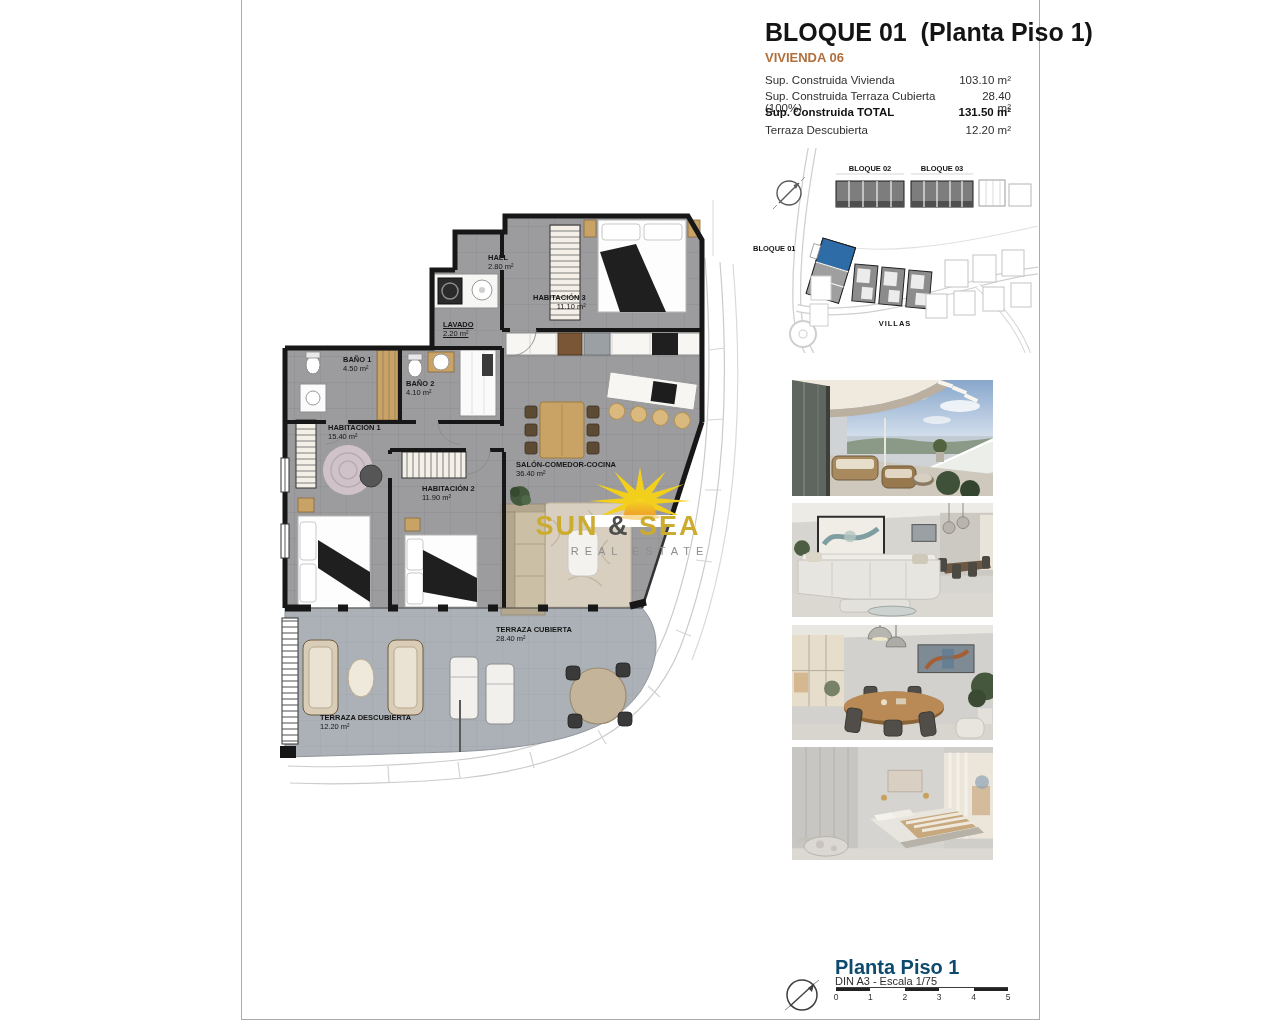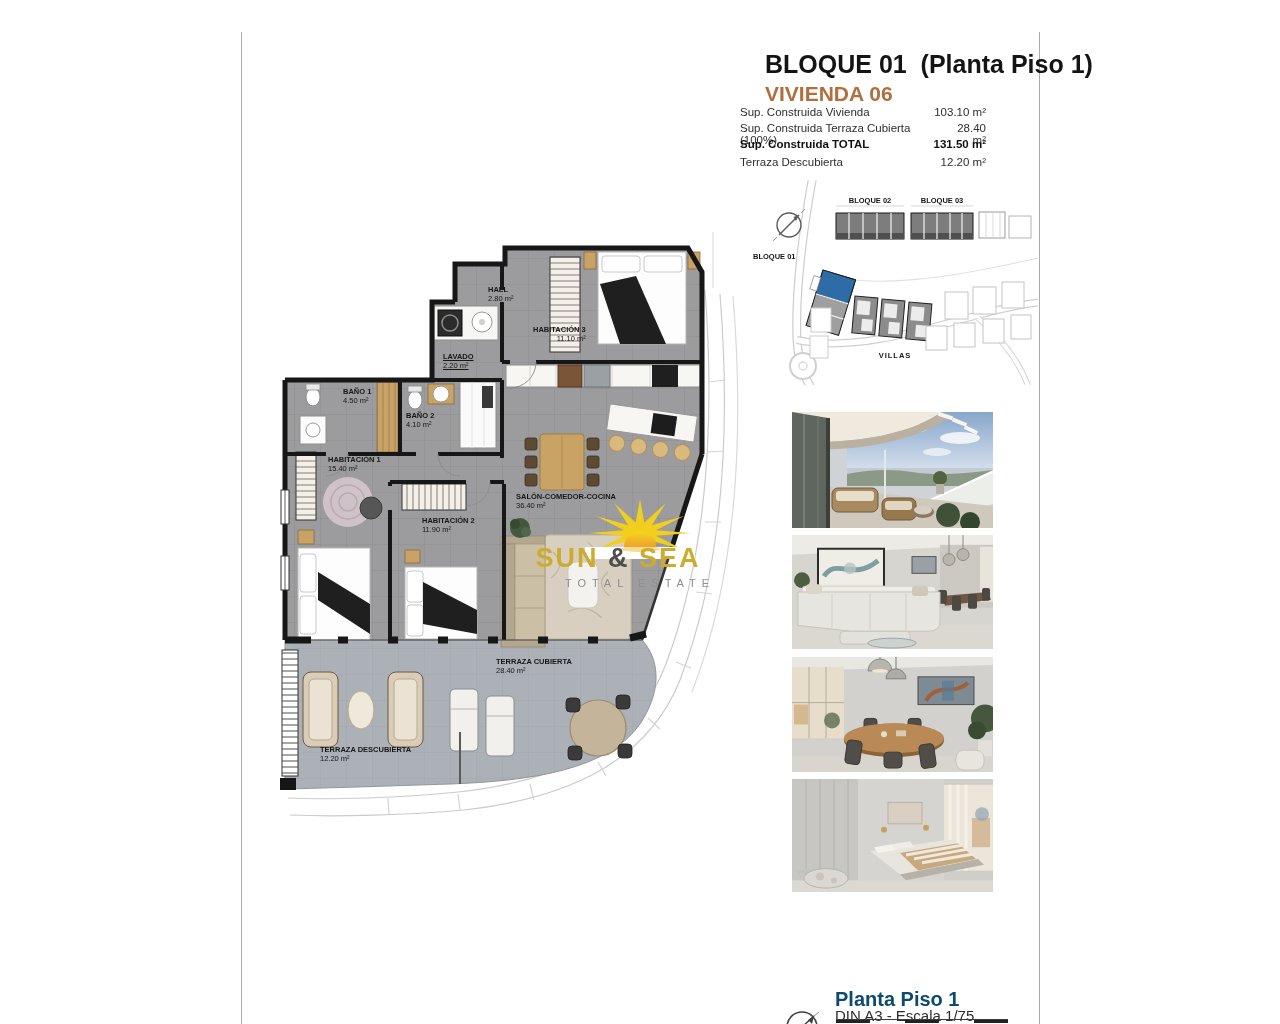"BLOQUE 01 (Planta Piso 1)" #canvas { margin-top: 32px -> none }
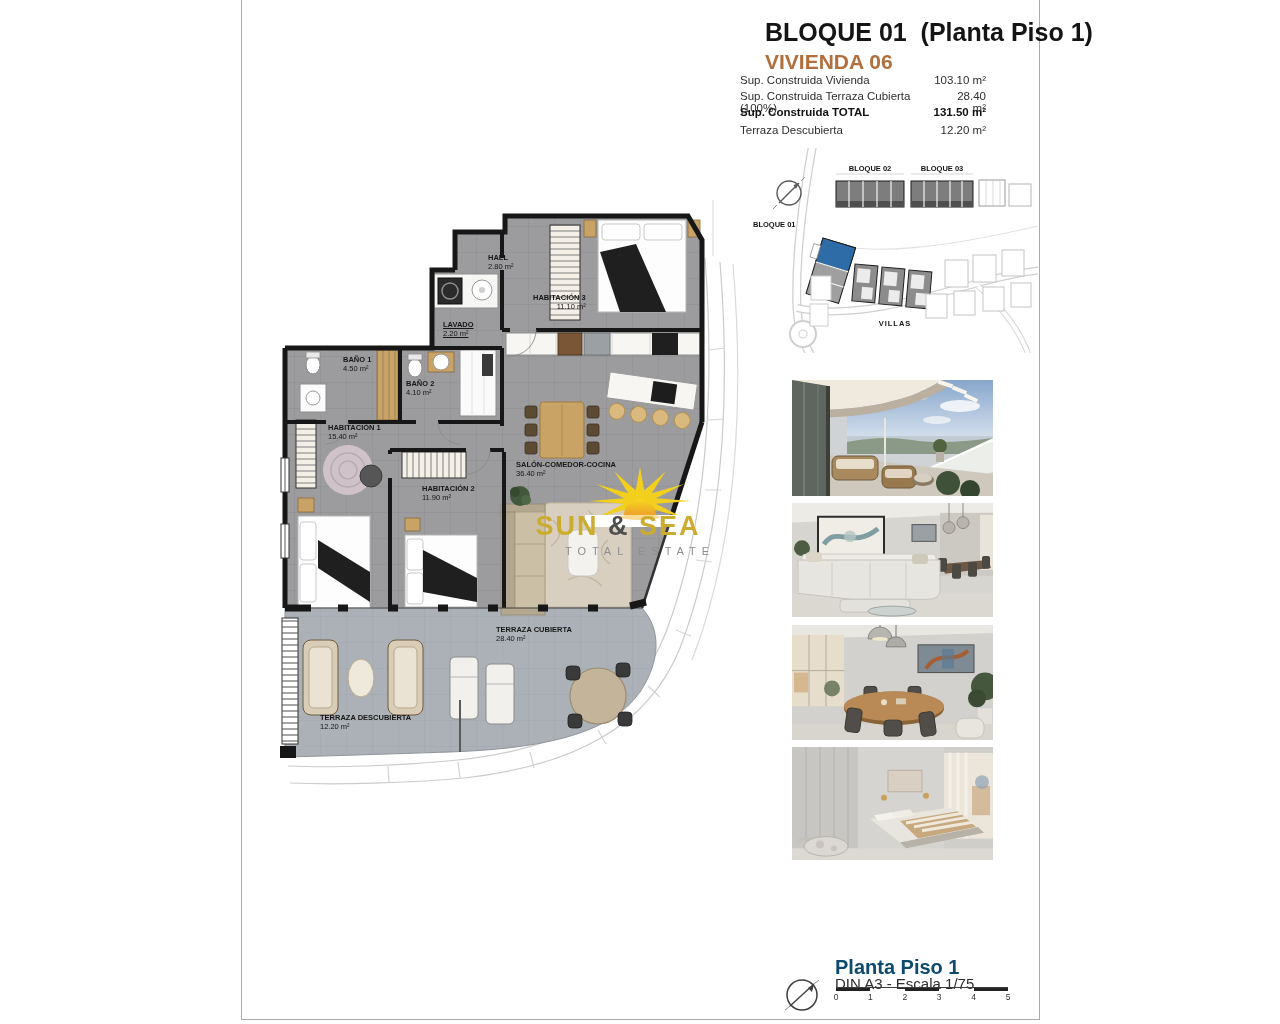"VIVIENDA 06" .doc-sub { font-size: 21px -> 13px }
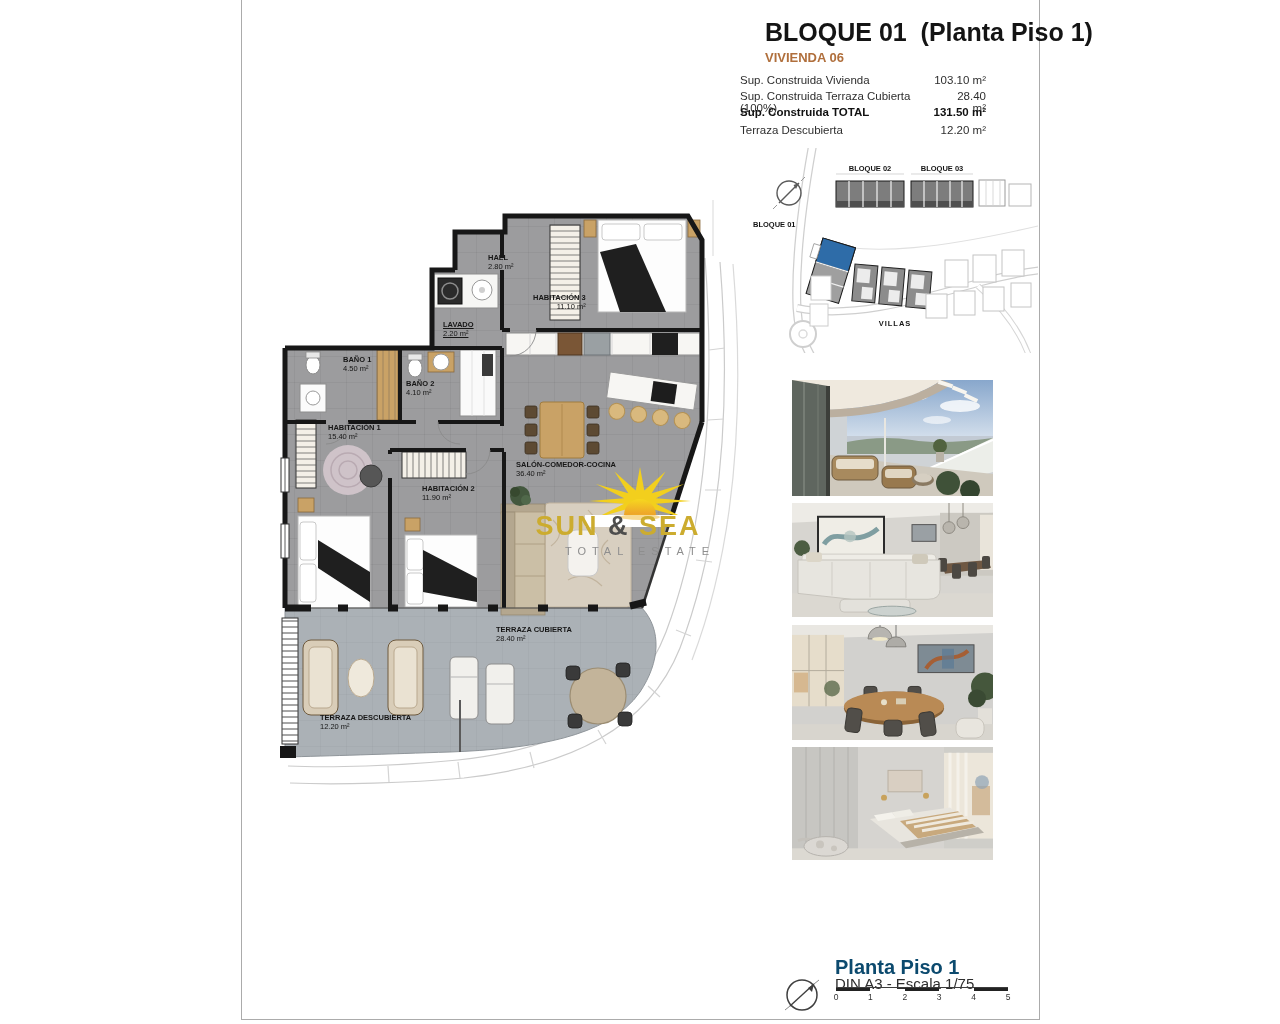"Sup. Construida Vivienda" .srow { left: 740px -> 765px }
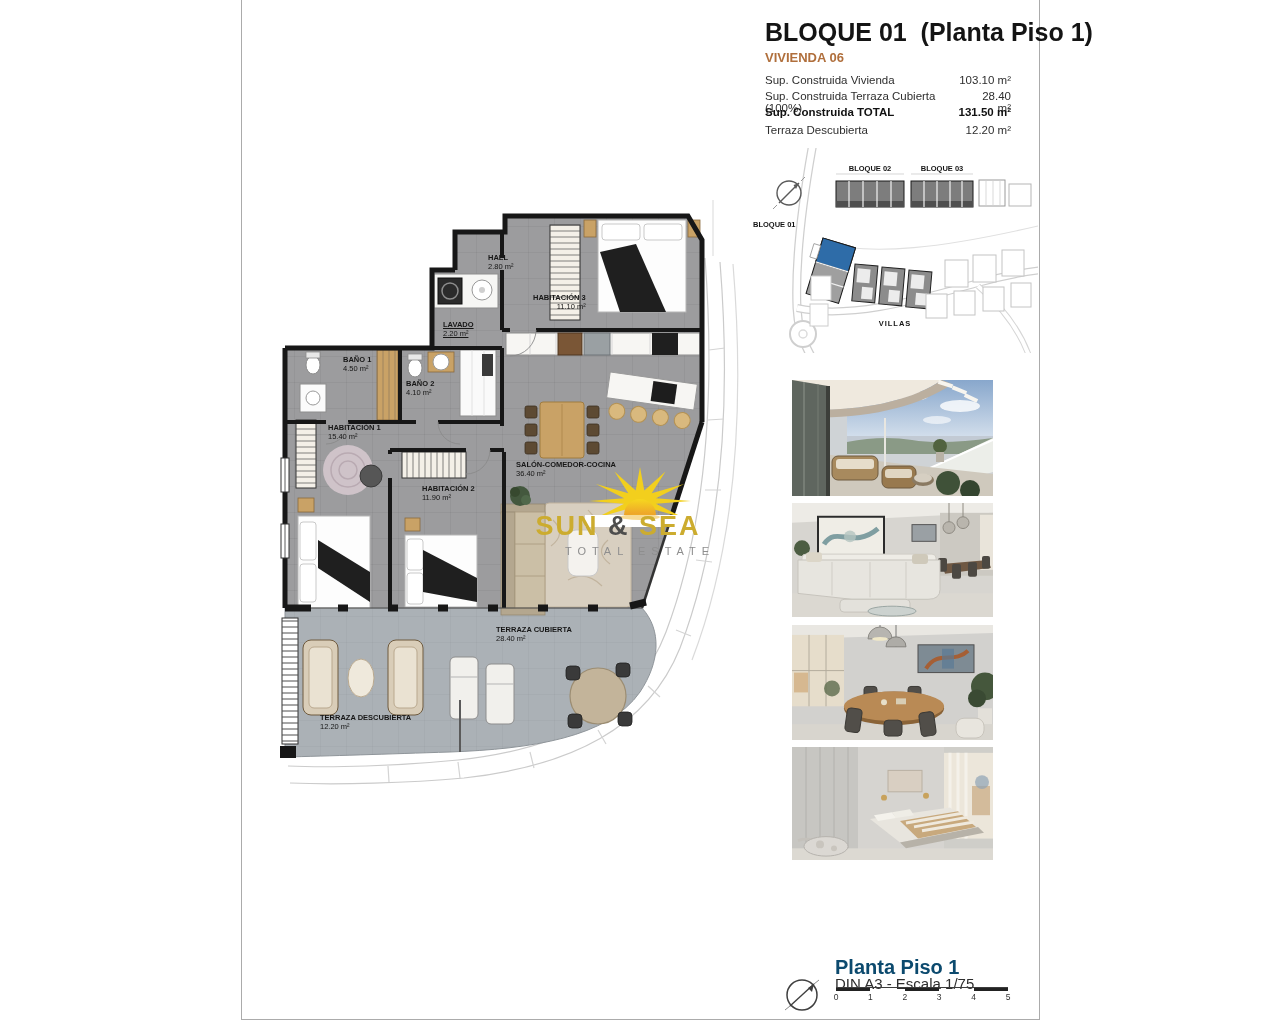"BLOQUE 01" div.site-label { top: 220px -> 244px }
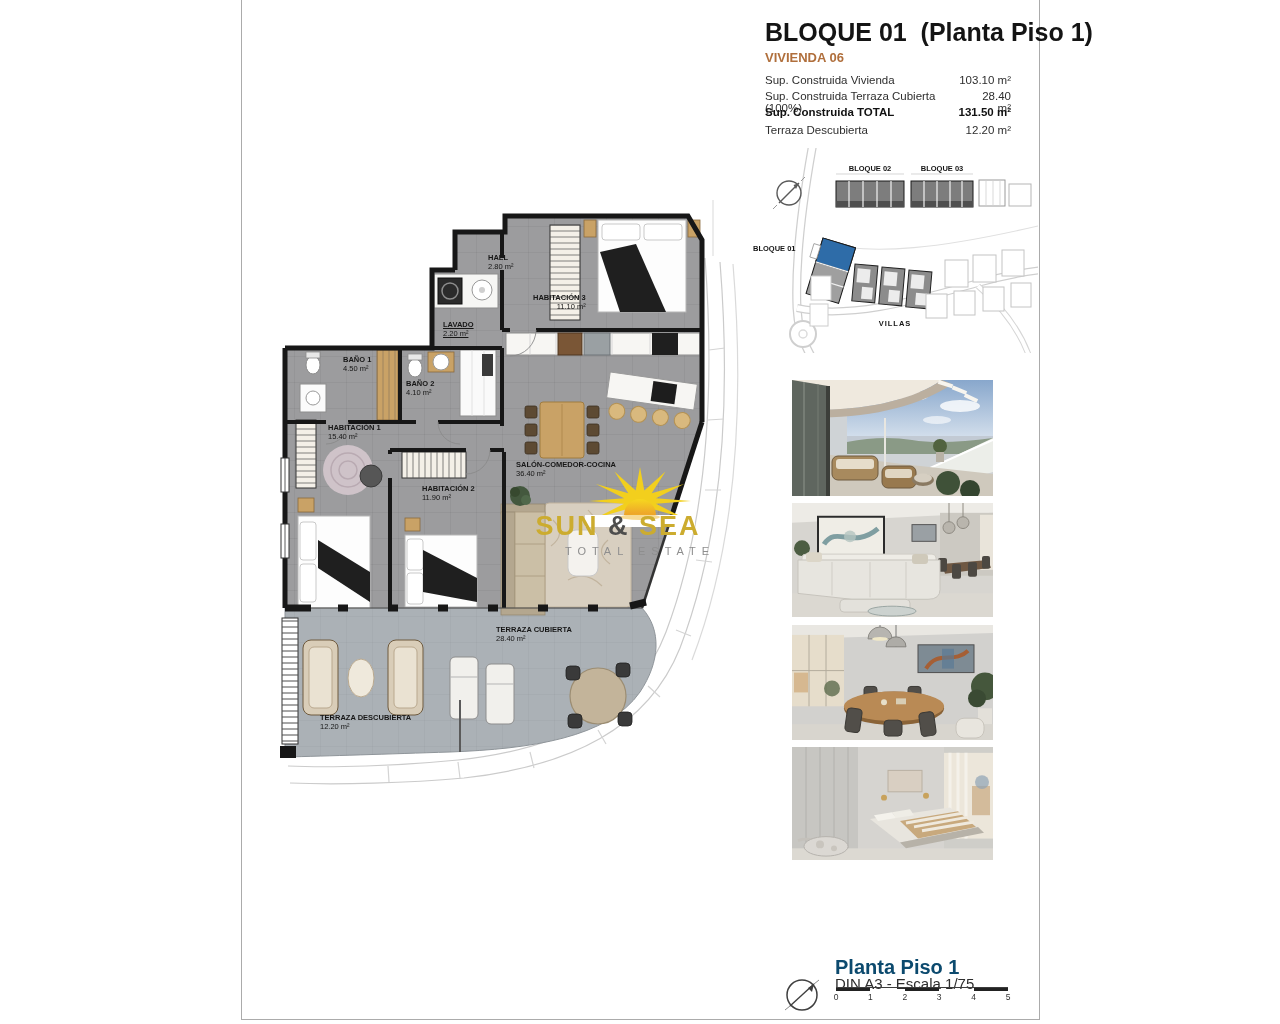"TOTAL ESTATE" div.wm-tag { text: TOTAL -> REAL }
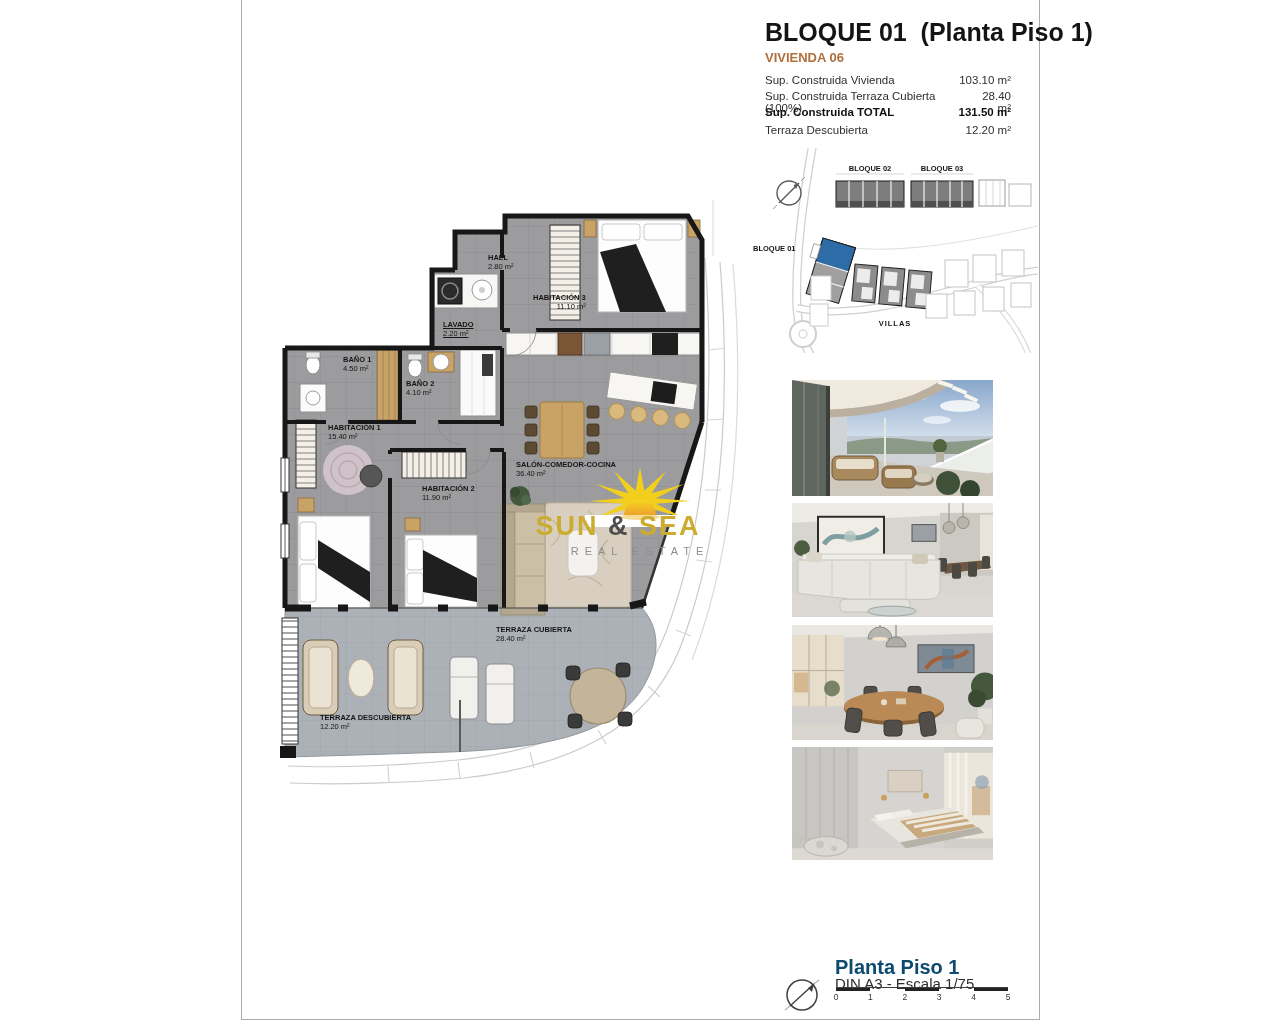"DIN A3 - Escala 1/75" .ft-note { font-size: 15px -> 11px }
